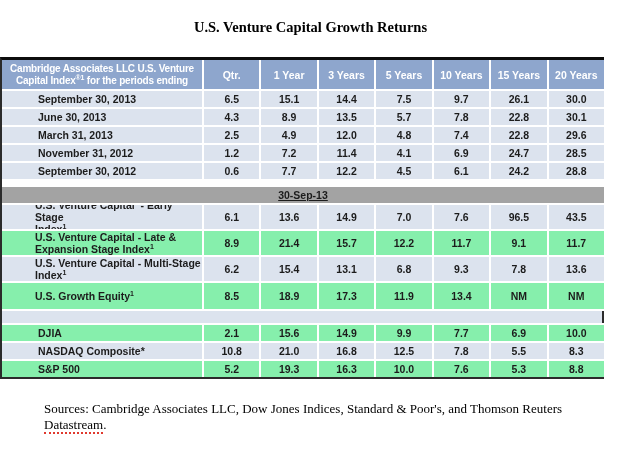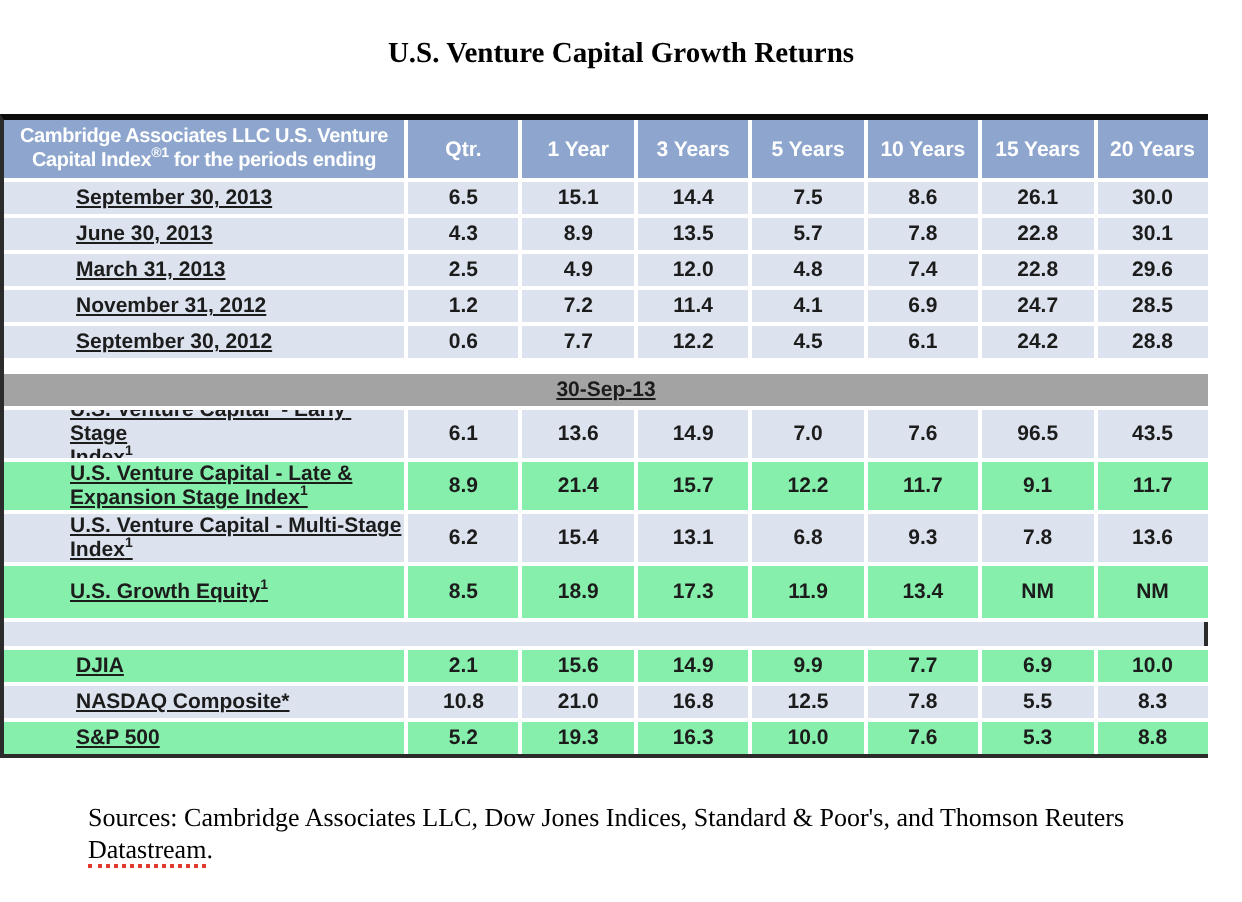"September 30, 2013" .label-cell { text-decoration: underline -> none }
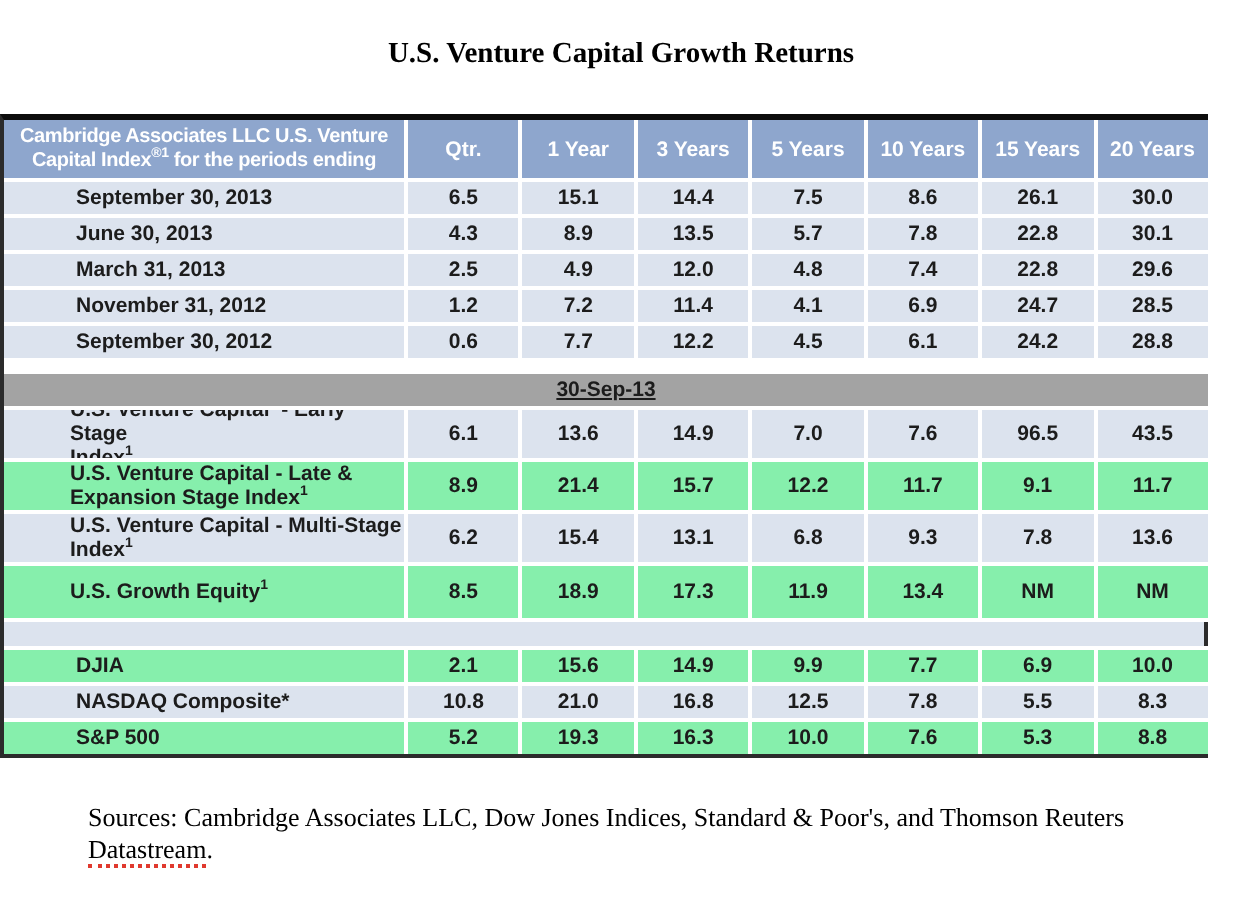"8.6" div.cell { text: 8.6 -> 9.7 }
